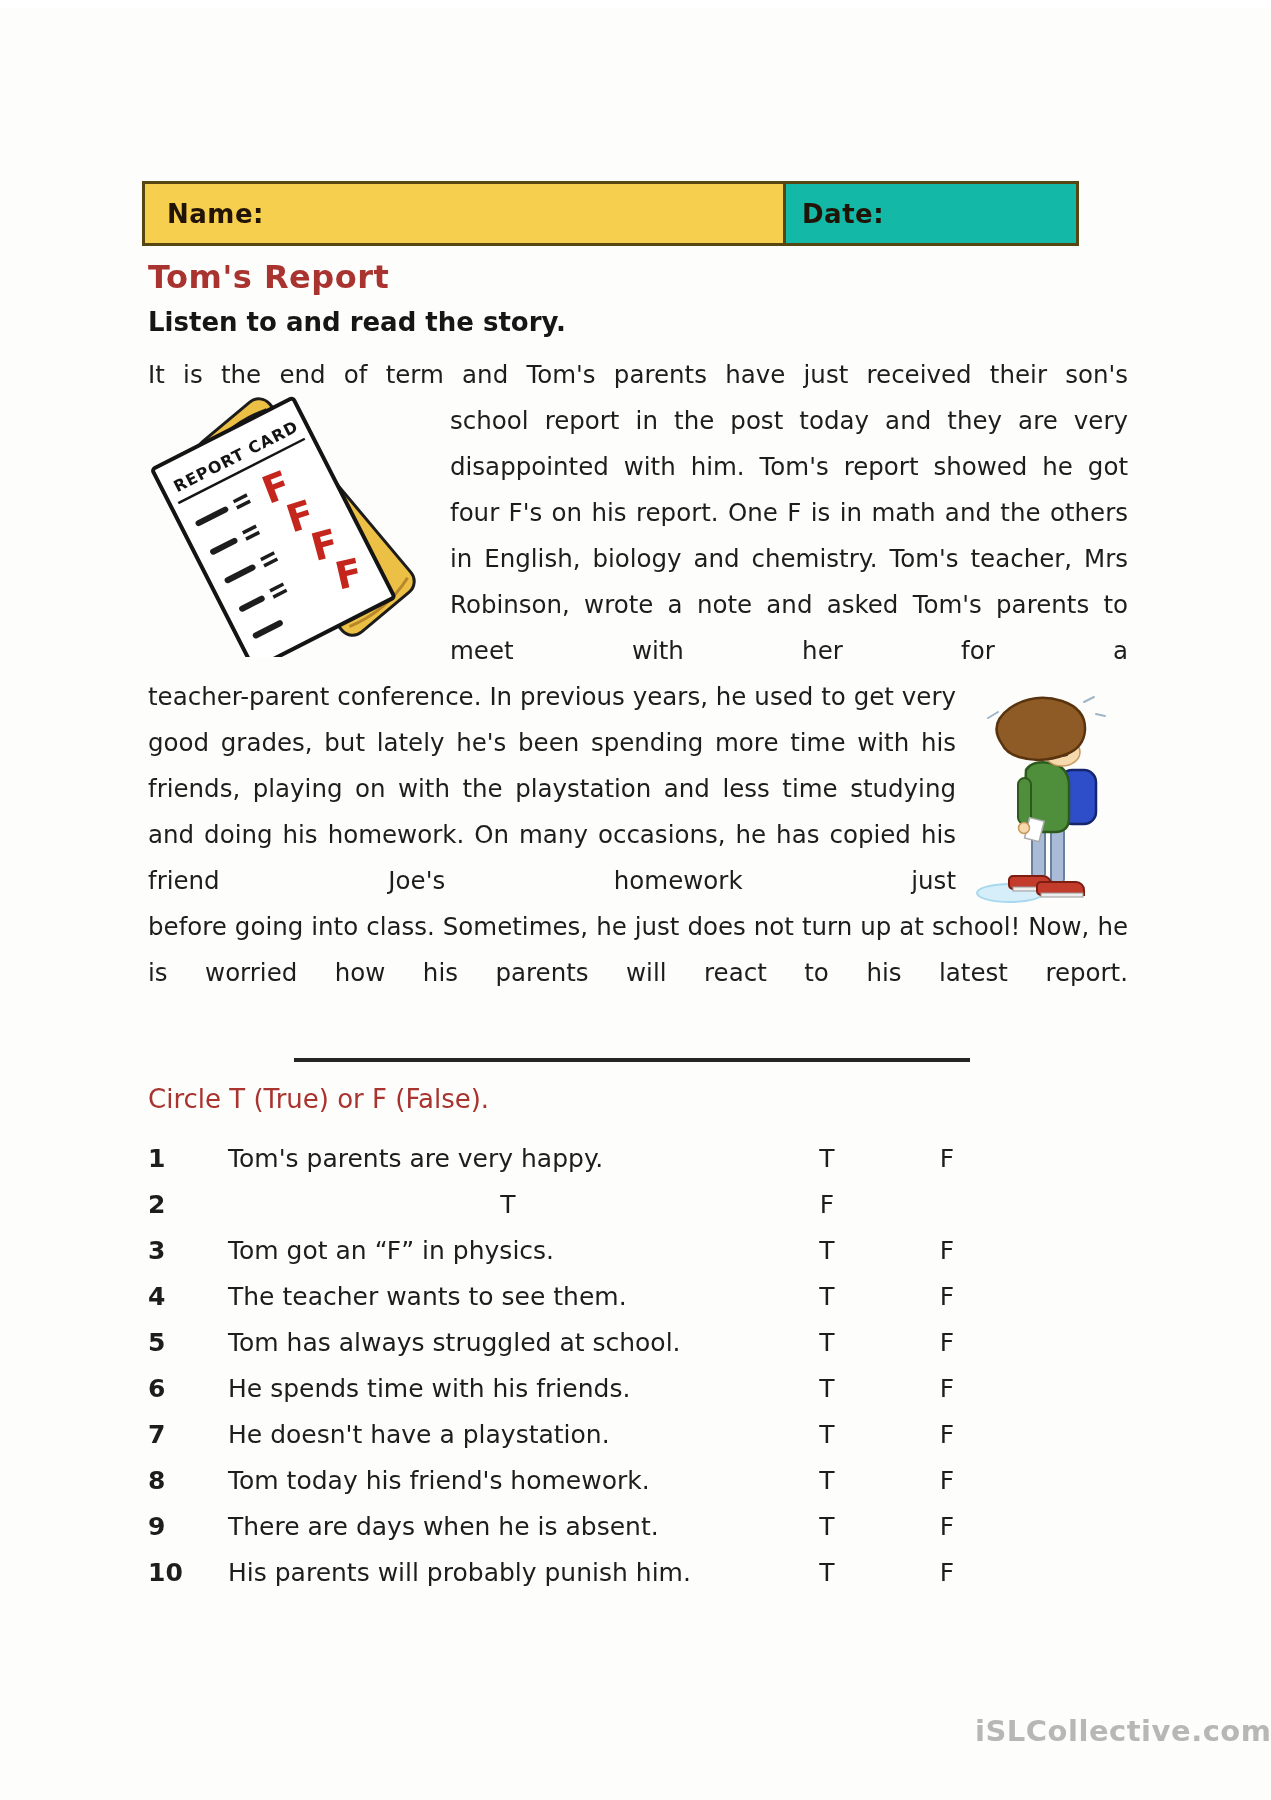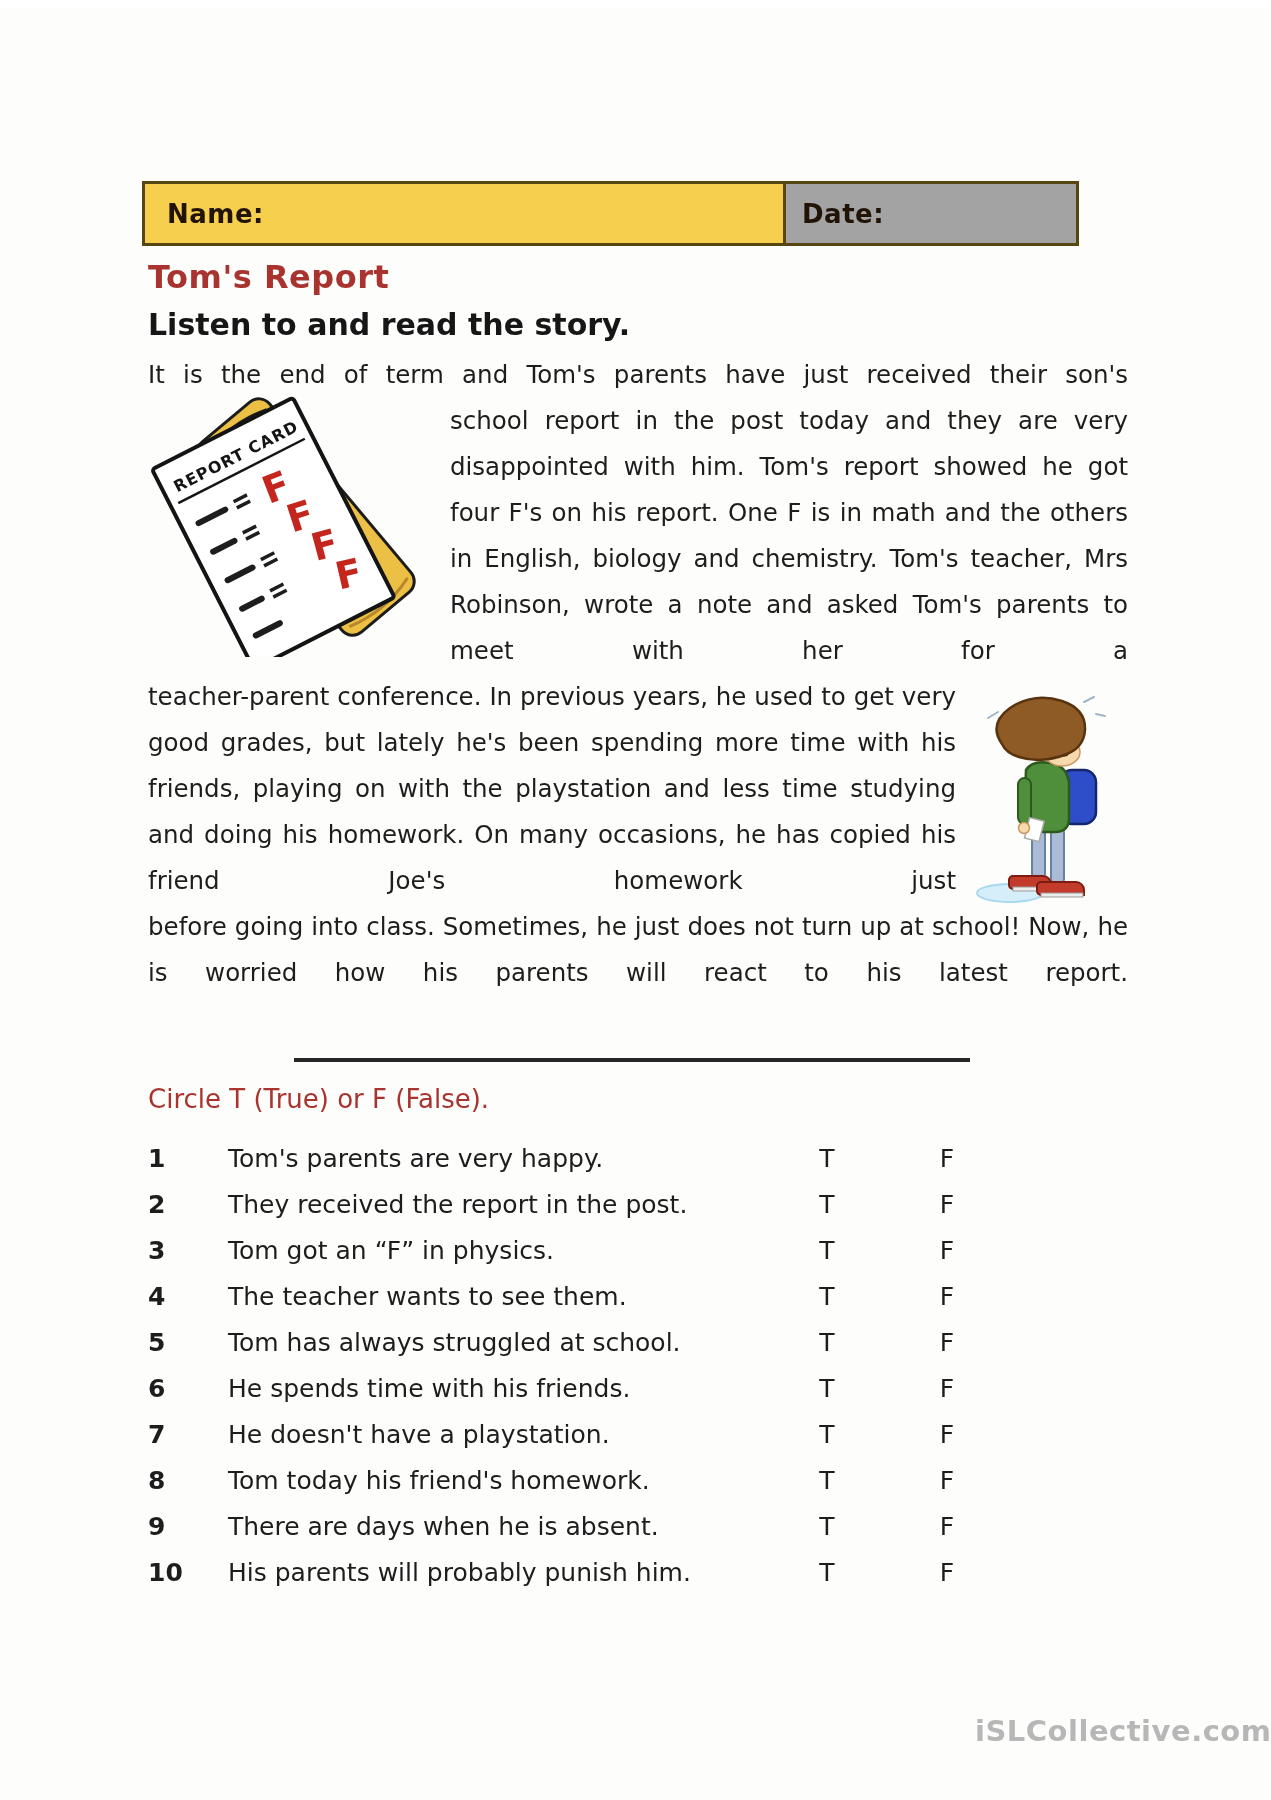"Date:" .date-cell { background: #a3a3a3 -> #14b8a6 }
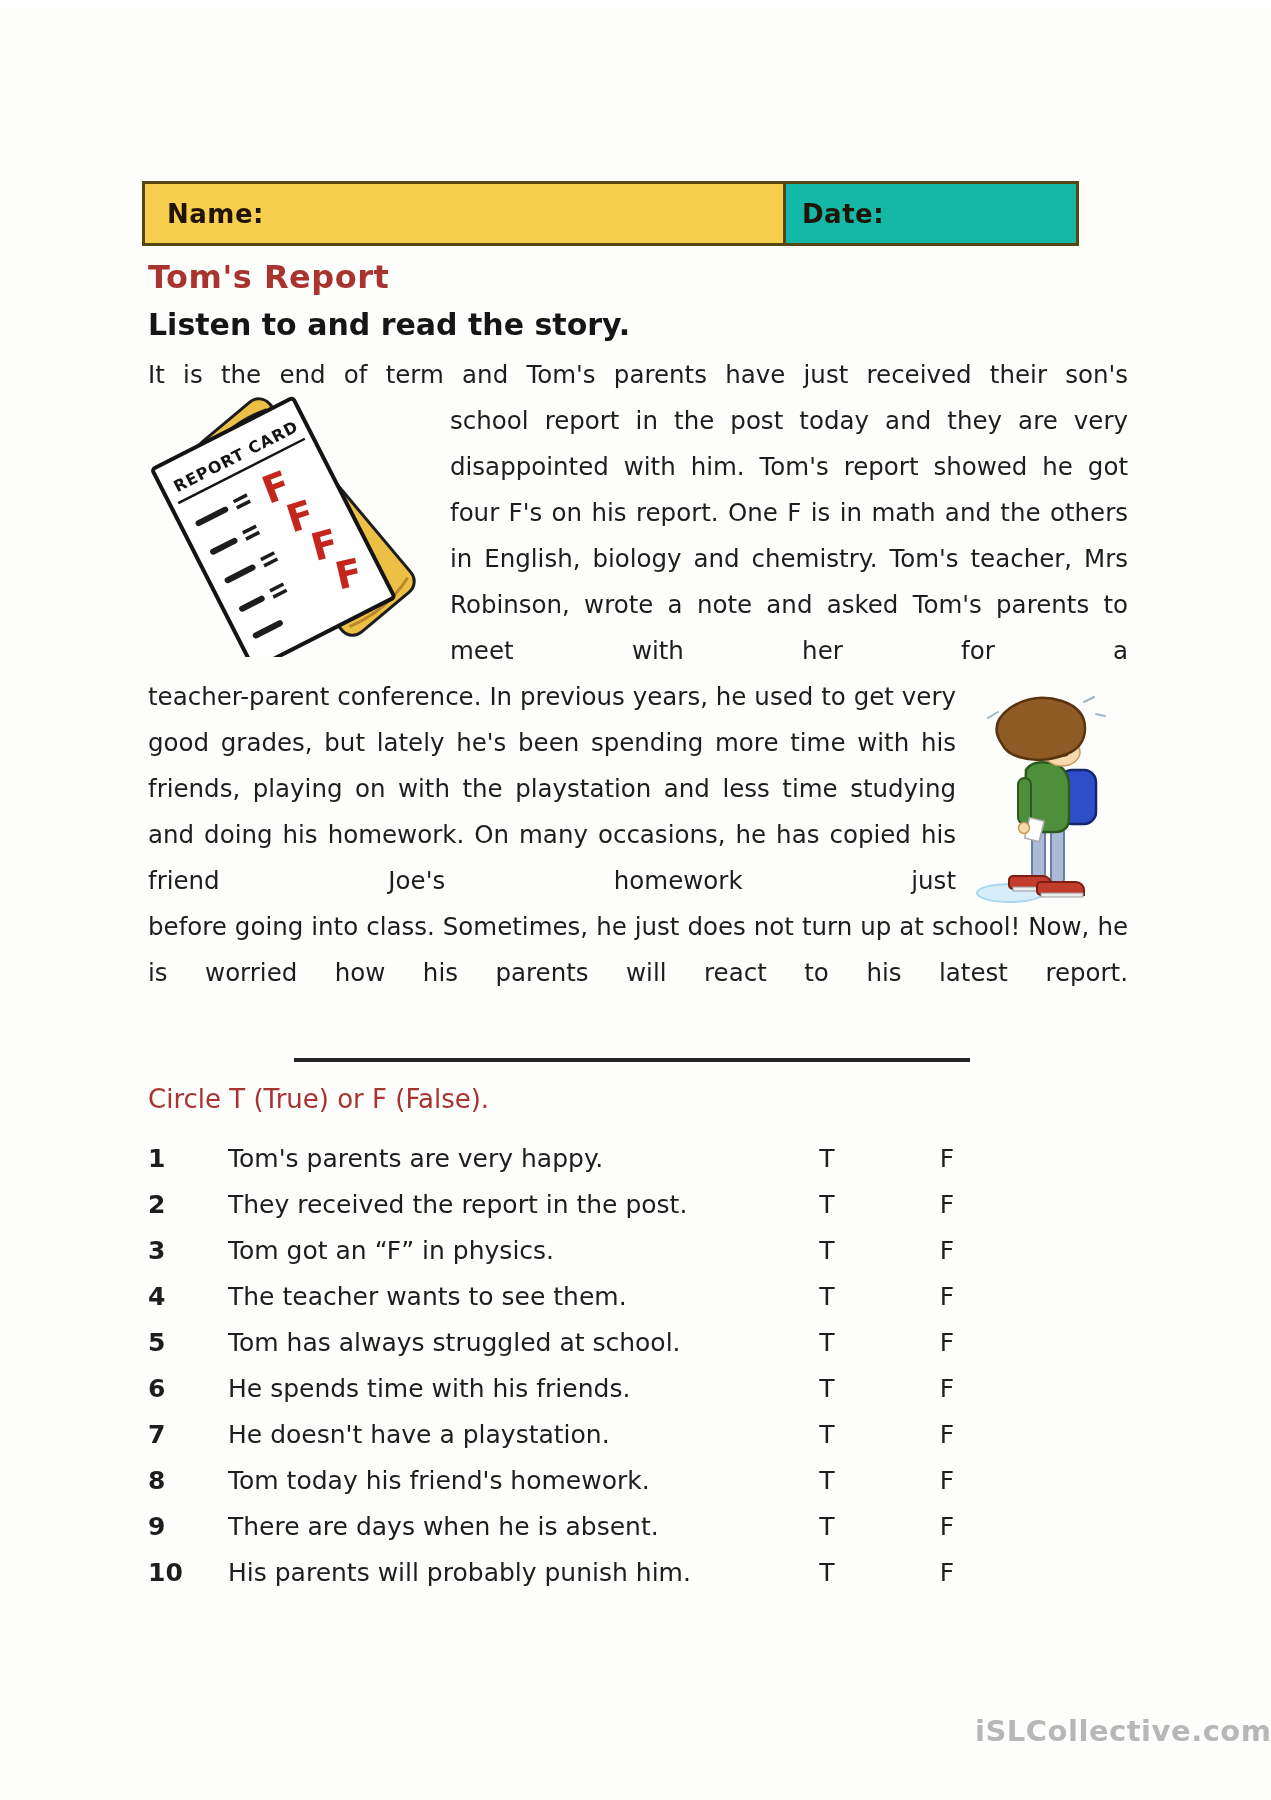"Listen to and read the" .instruction { font-size: 30px -> 26px }
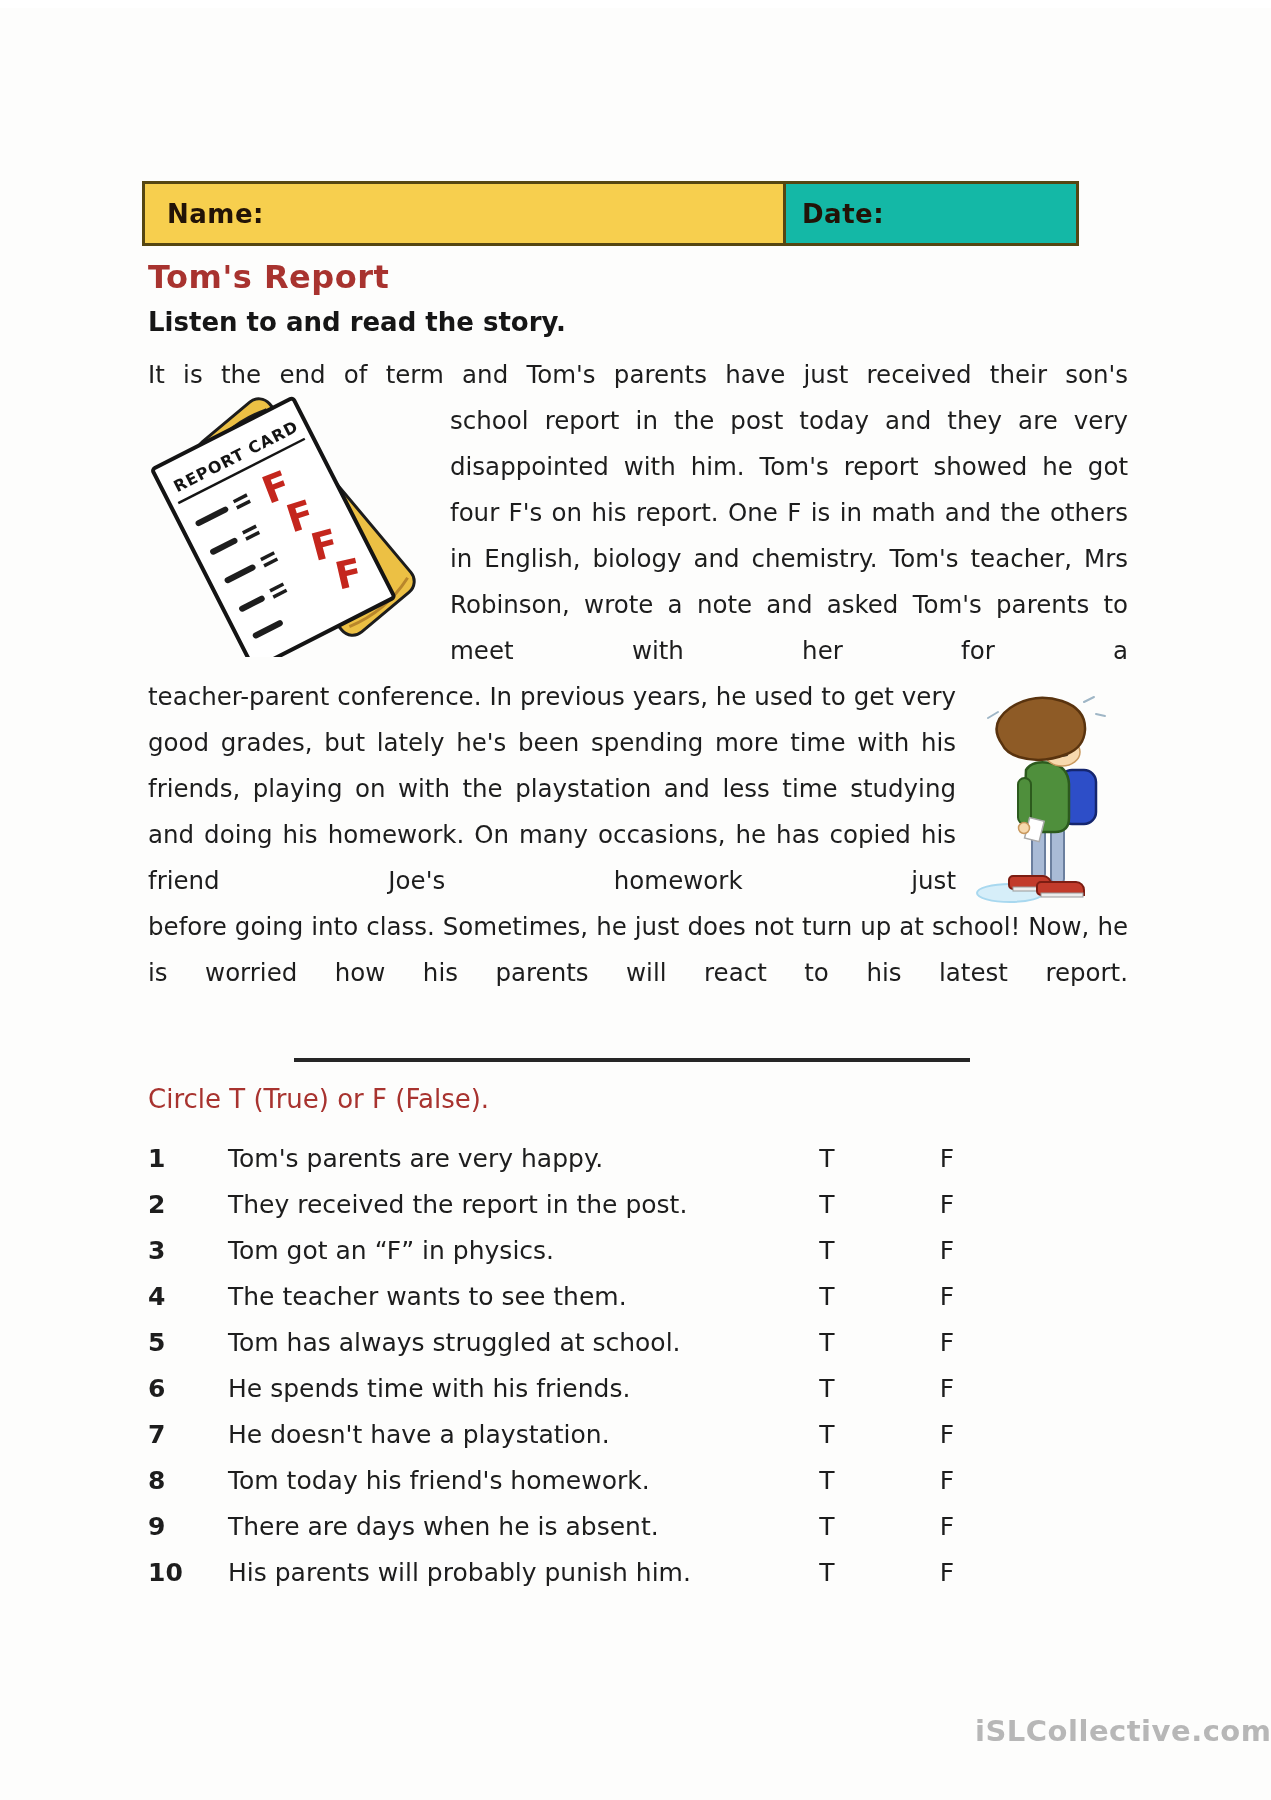"They received the report in" span.q-text { html: <span>They received the report in the post.</span> -> none }
